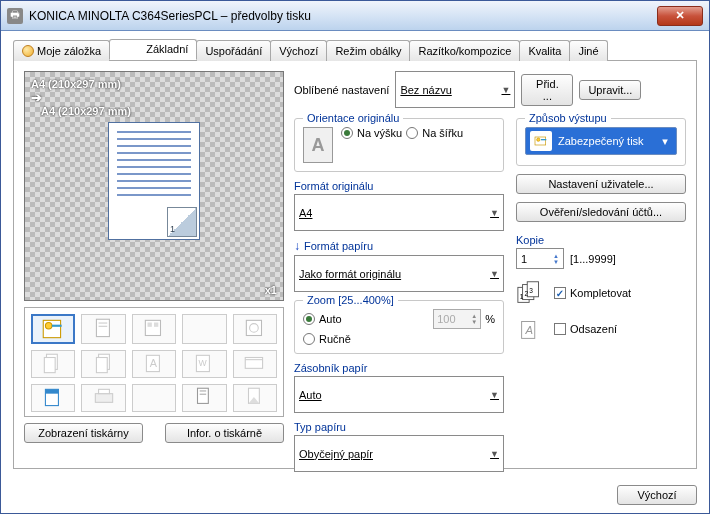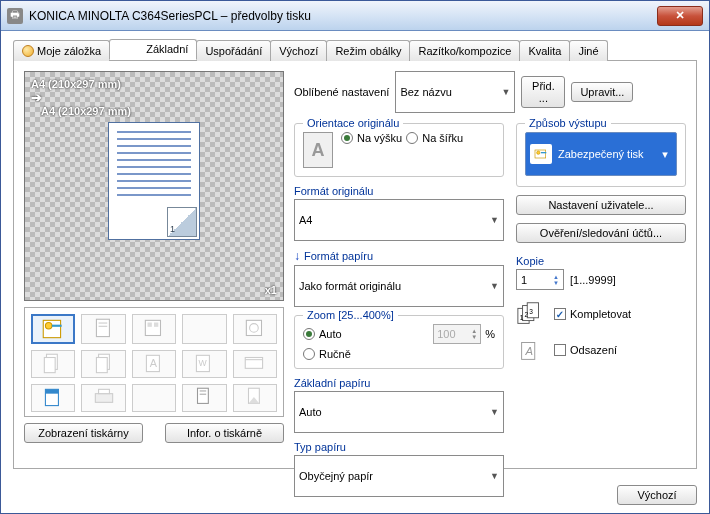"Bez názvu" .select { padding: 20px 4px -> 0 4px; text-decoration: none -> underline }
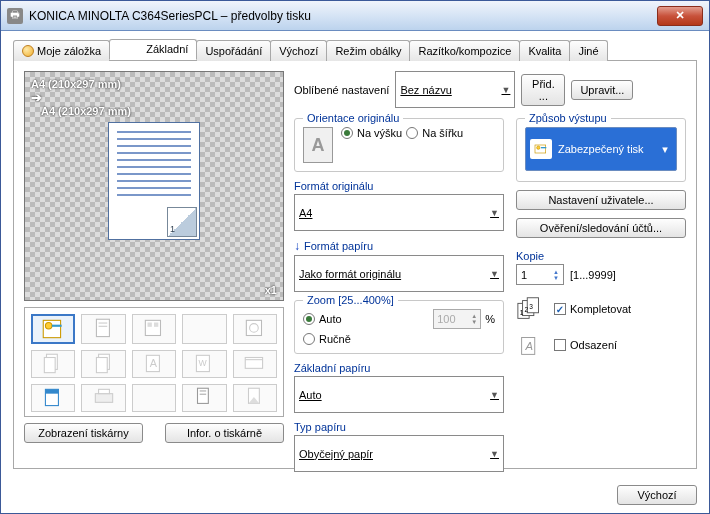"Přid. ..." div.btn { width: 44px -> 52px }
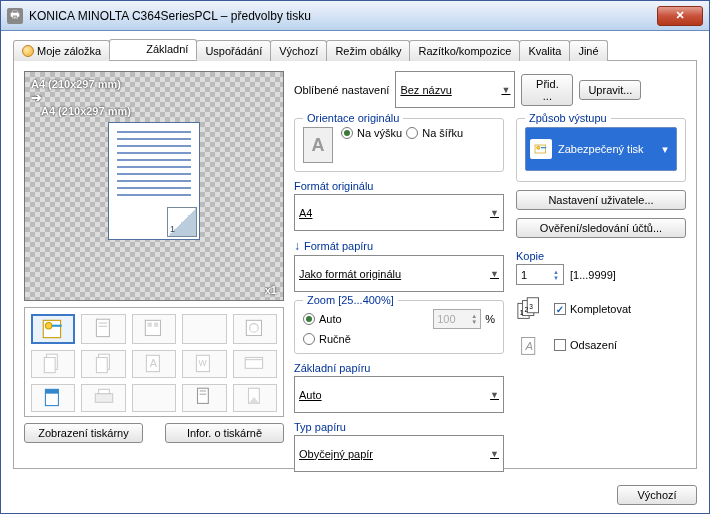"Zabezpečený tisk" .output-select { height: 44px -> 28px }
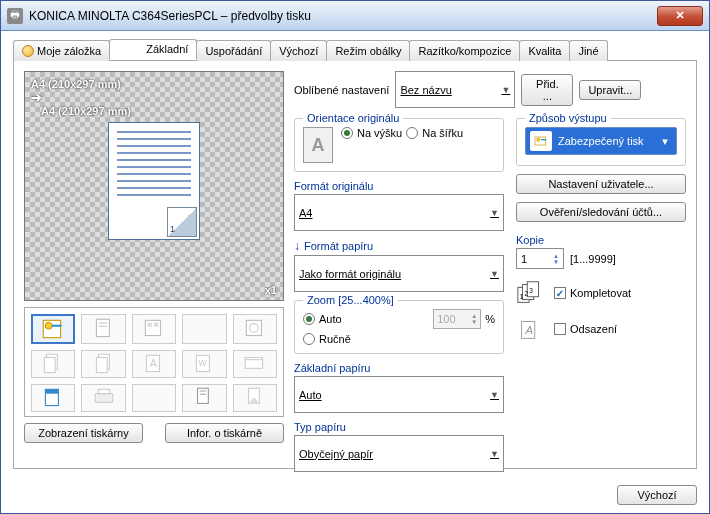"Základní papíru" div.blue-label { text: Základní papíru -> Zásobník papír }
